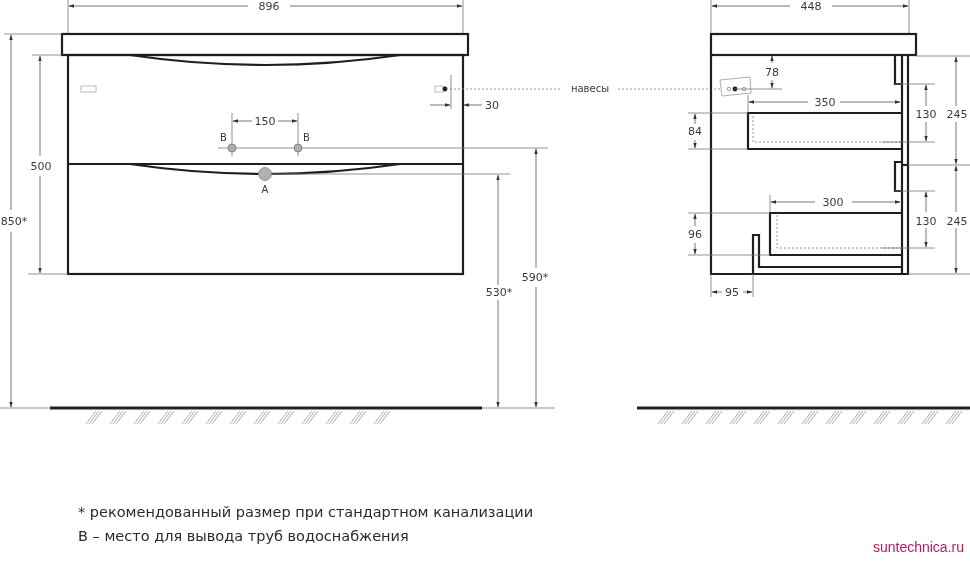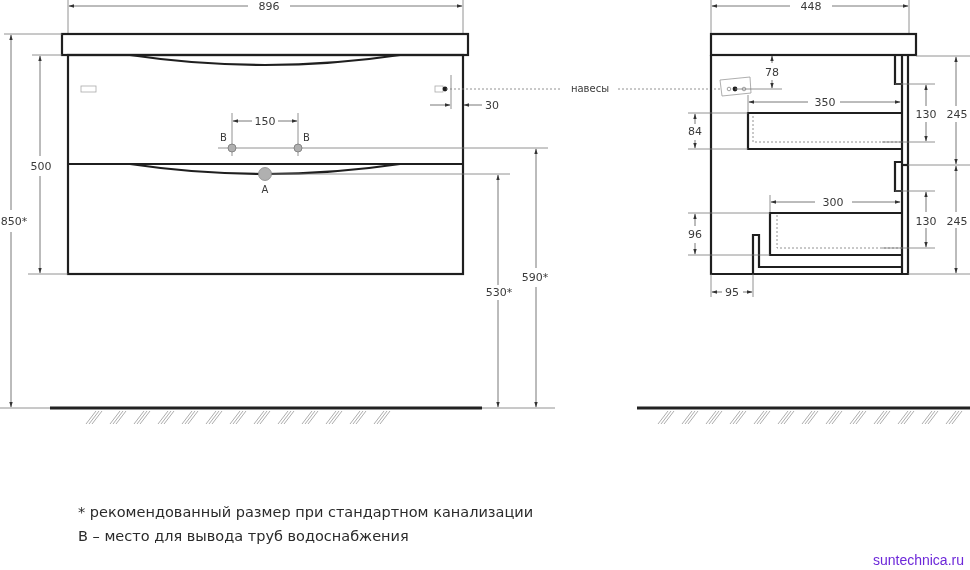"suntechnica.ru" .watermark { bottom: 2px -> 15px; color: #6d28d9 -> #be185d }
